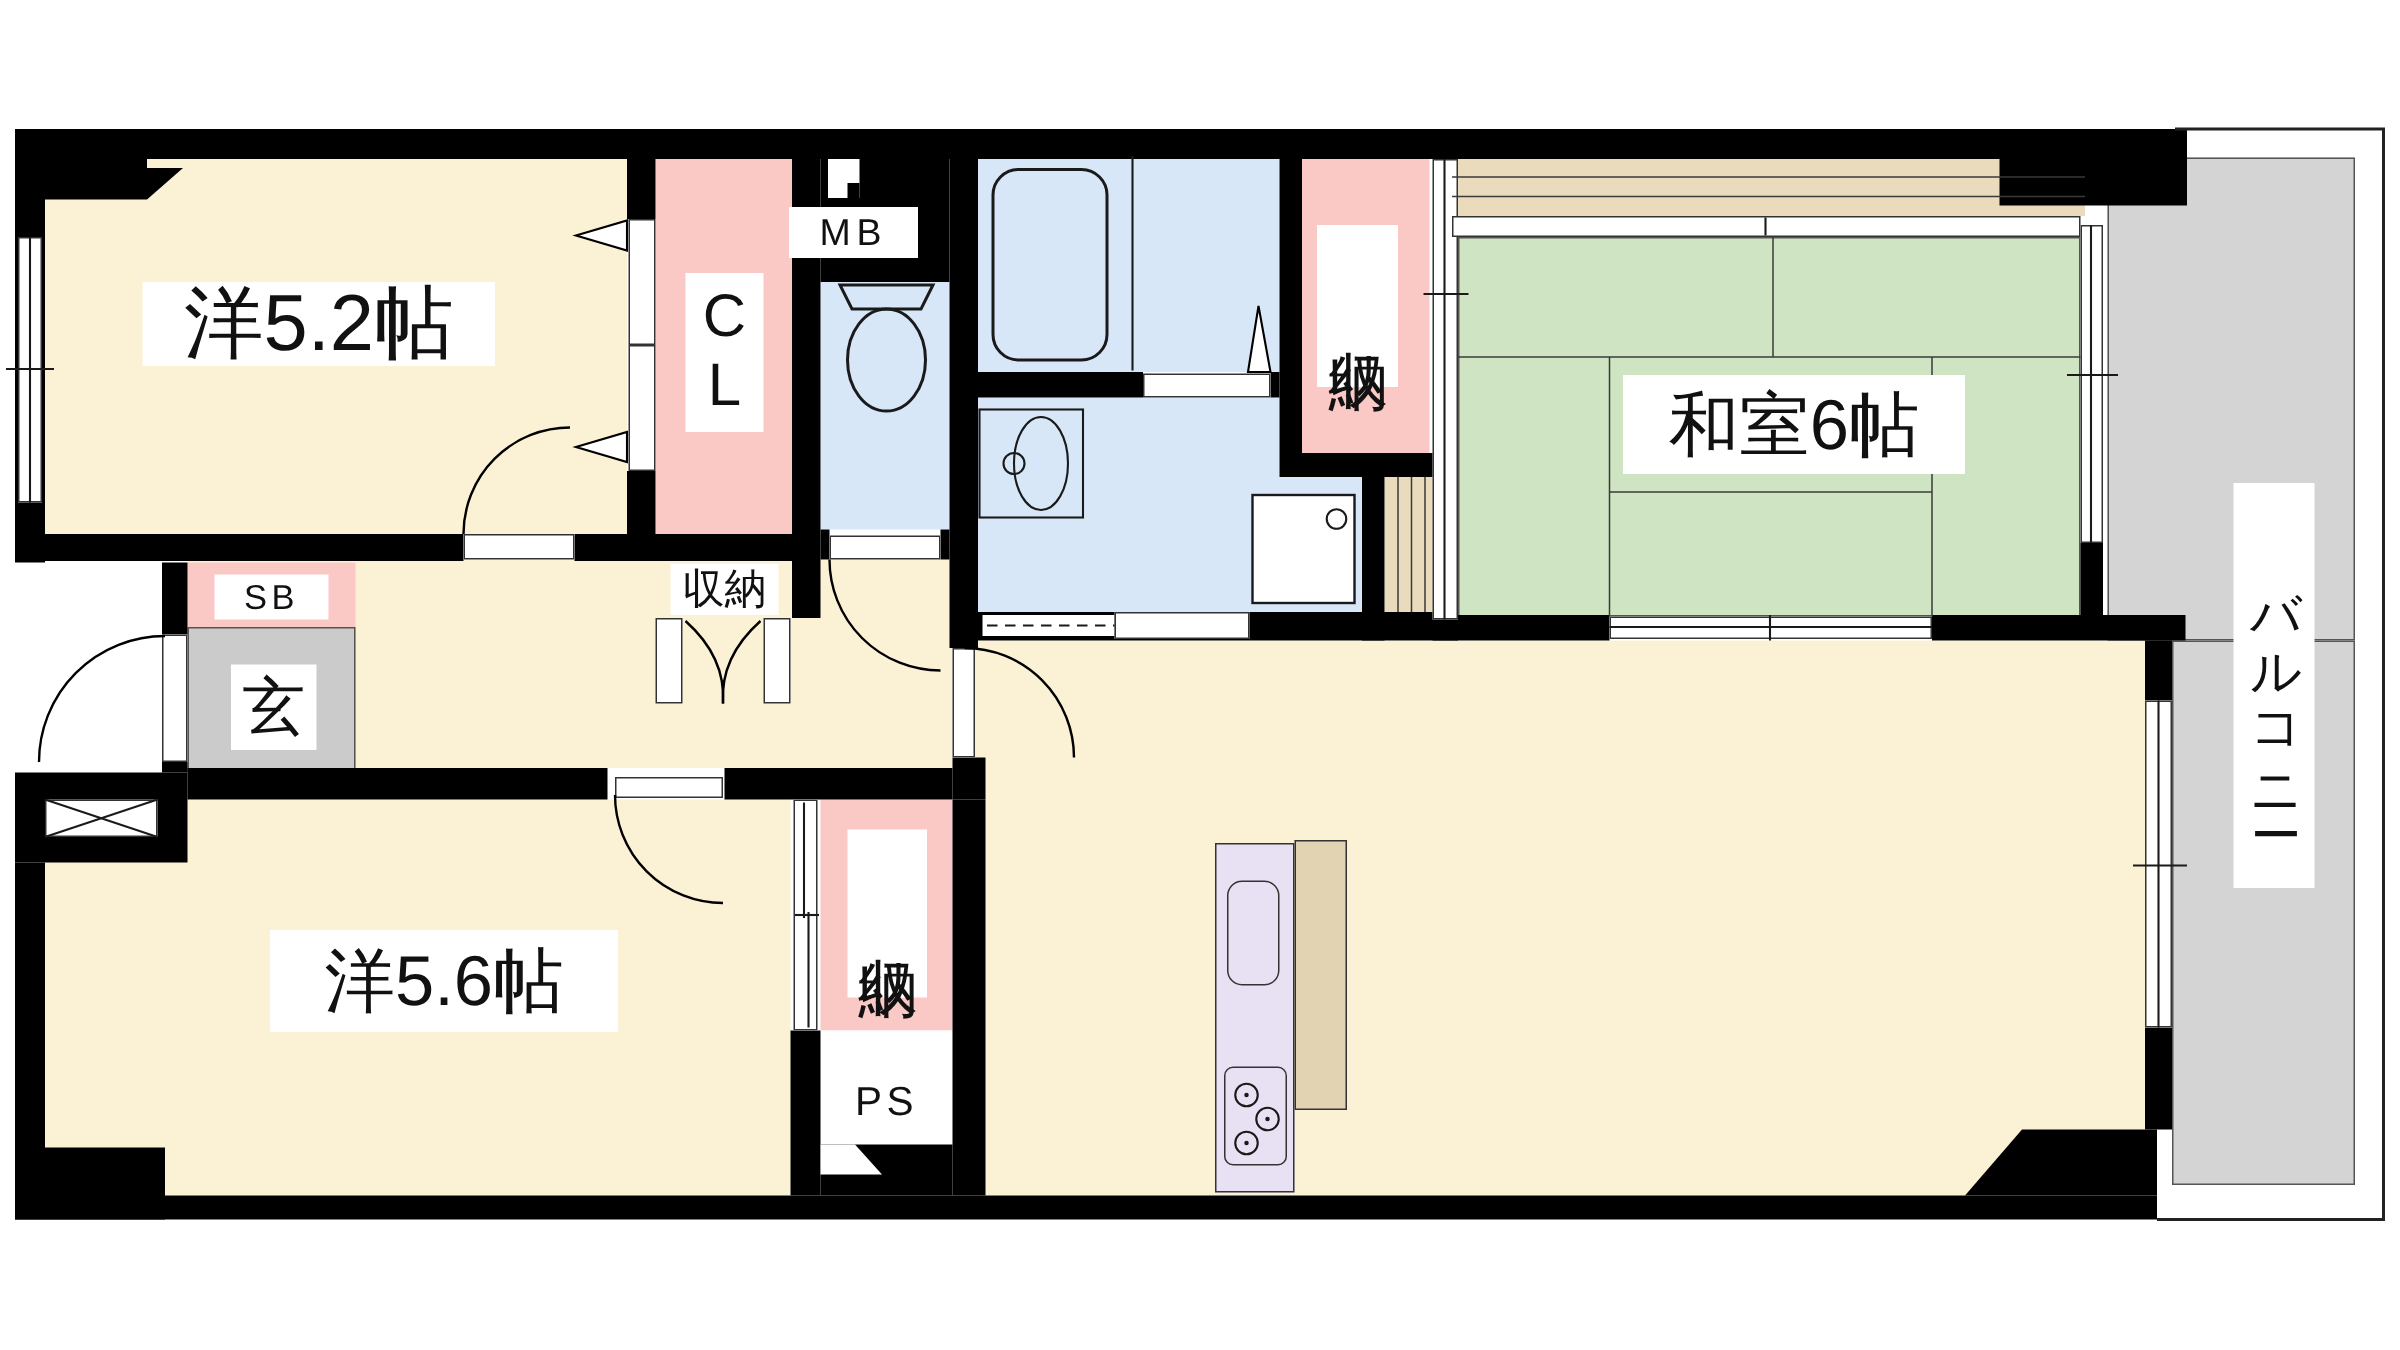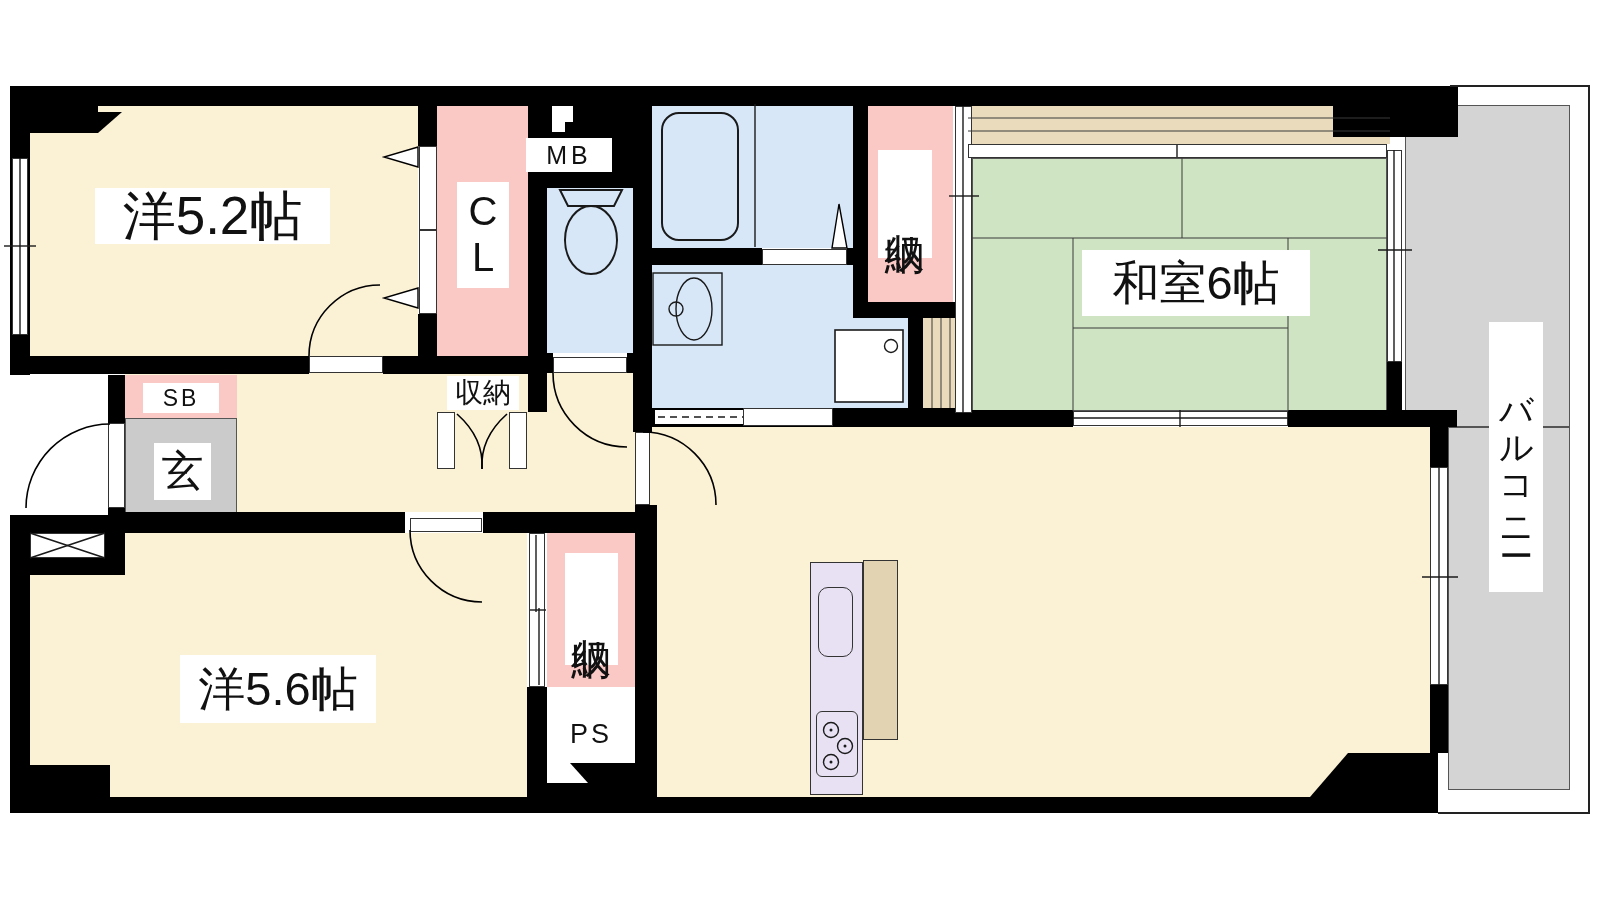"洋5.6帖" div.abs { top: 655px -> 620px; width: 196px -> 232px }
